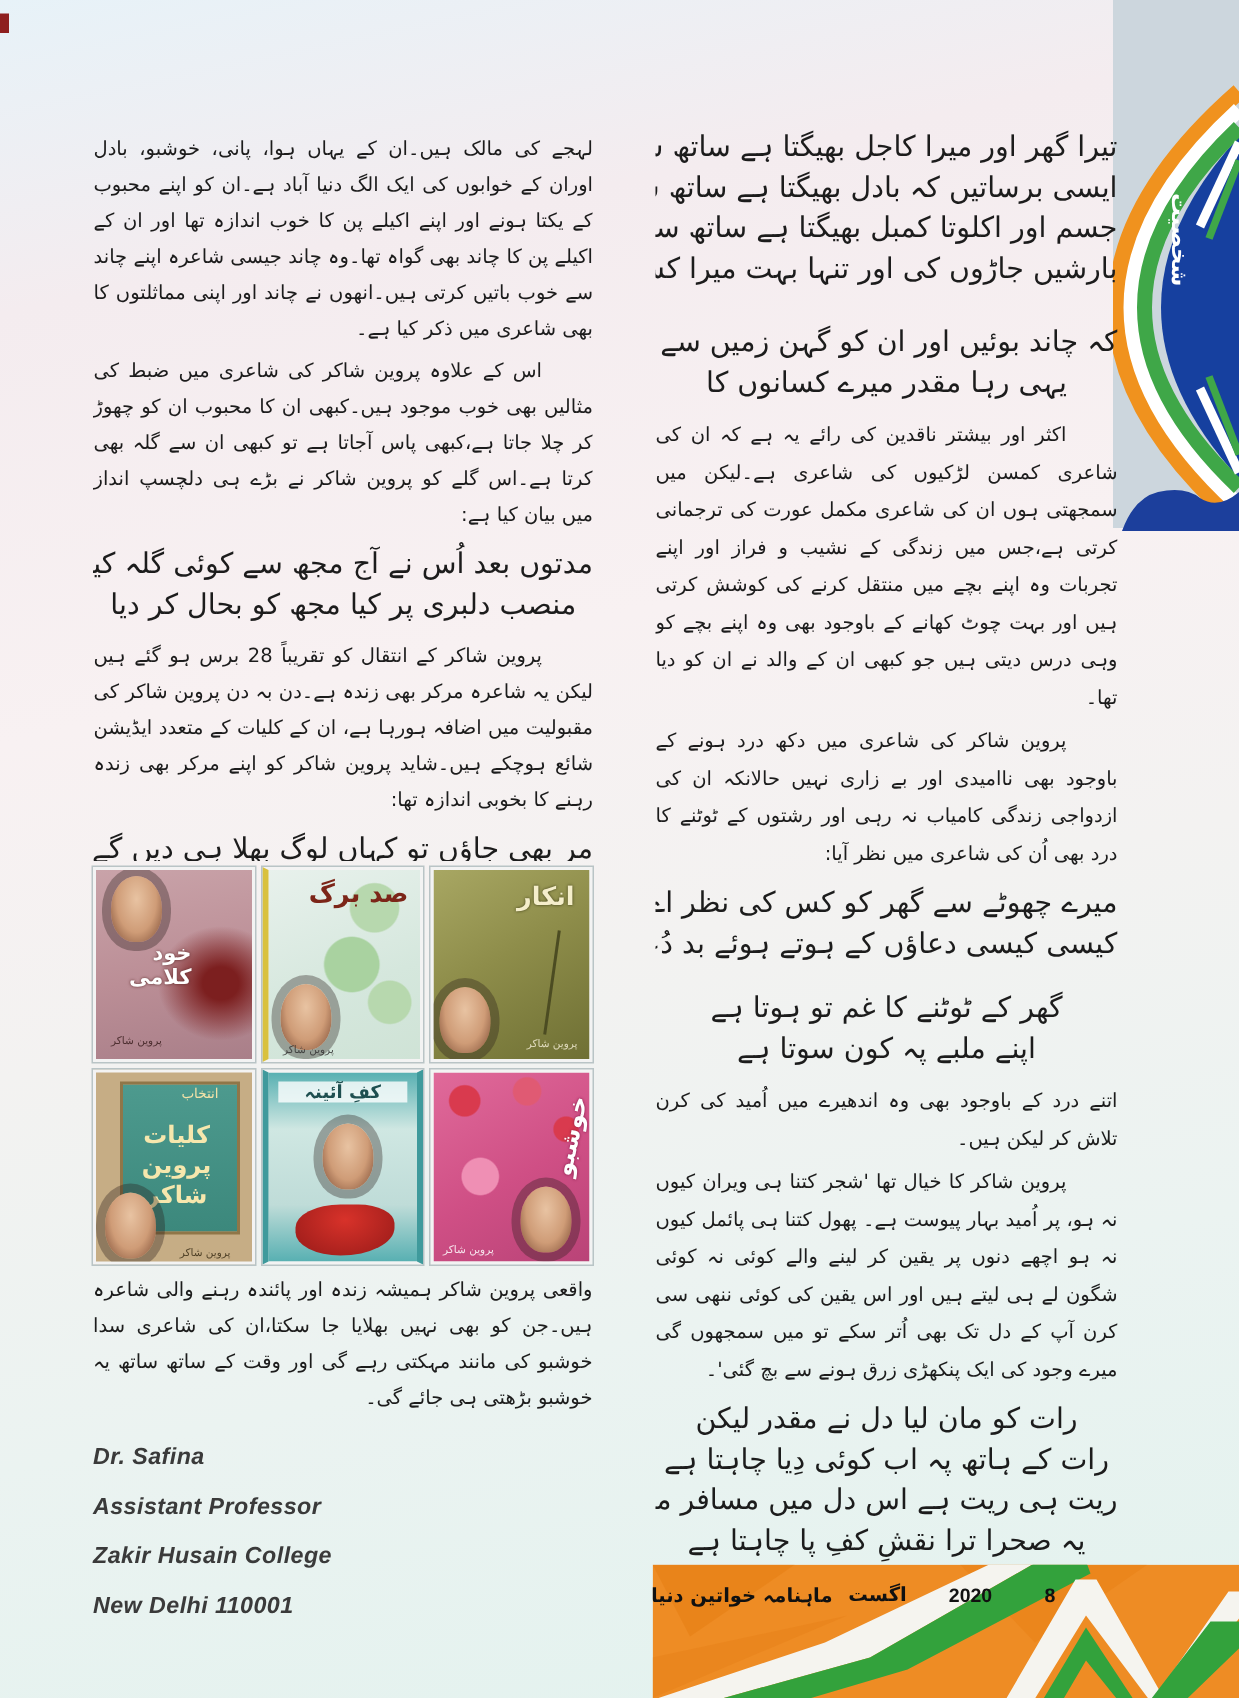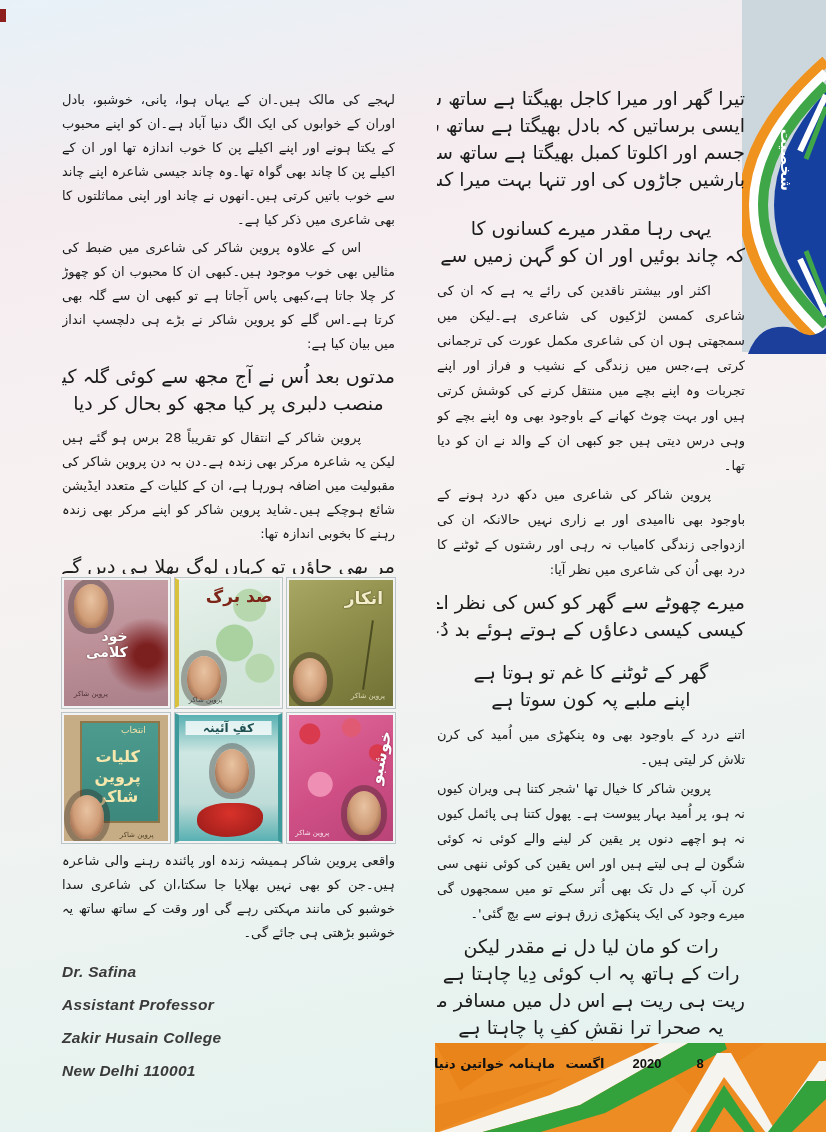"یہی رہا مقدر میرے کسانوں" div { order: before "کہ چاند بوئیں اور ان" -> after "کہ چاند بوئیں اور ان" }
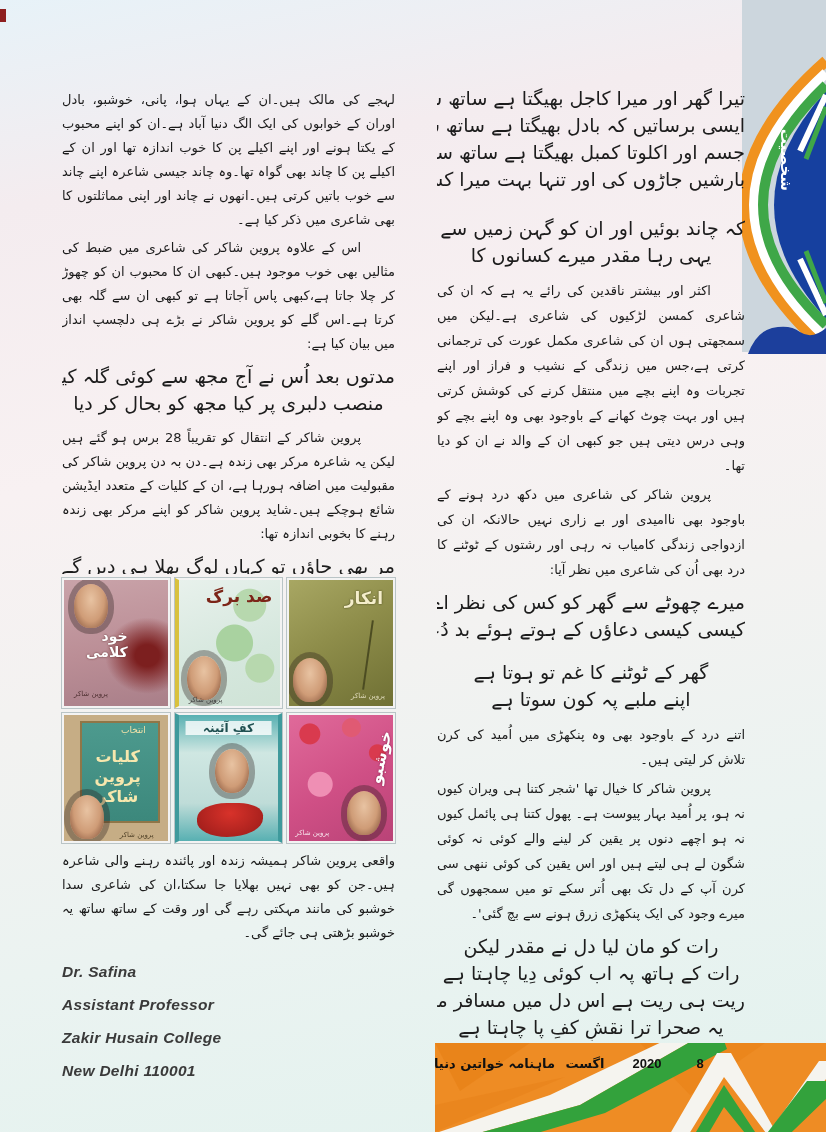"اتنے درد کے باوجود بھی" p.body-par { text: پنکھڑی میں اُمید کی کرن تلاش کر لیتی -> اندھیرے میں اُمید کی کرن تلاش کر لیکن }
